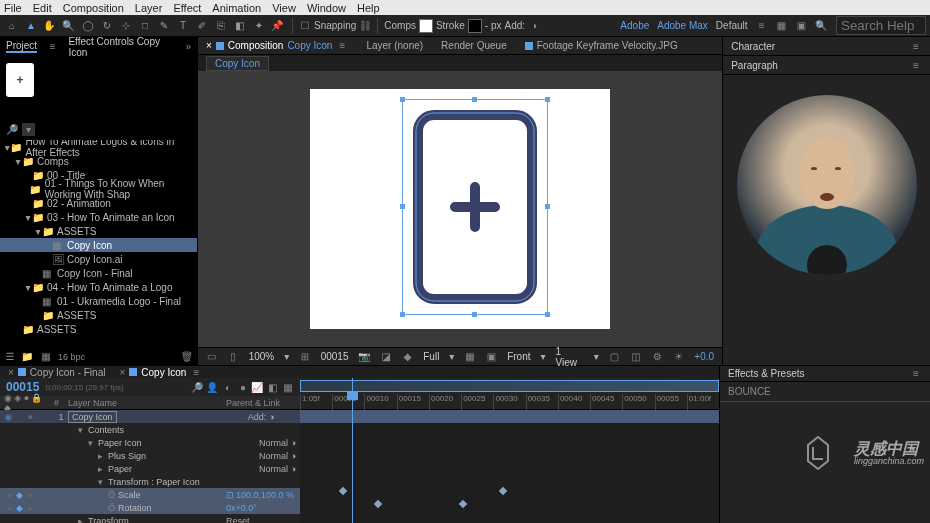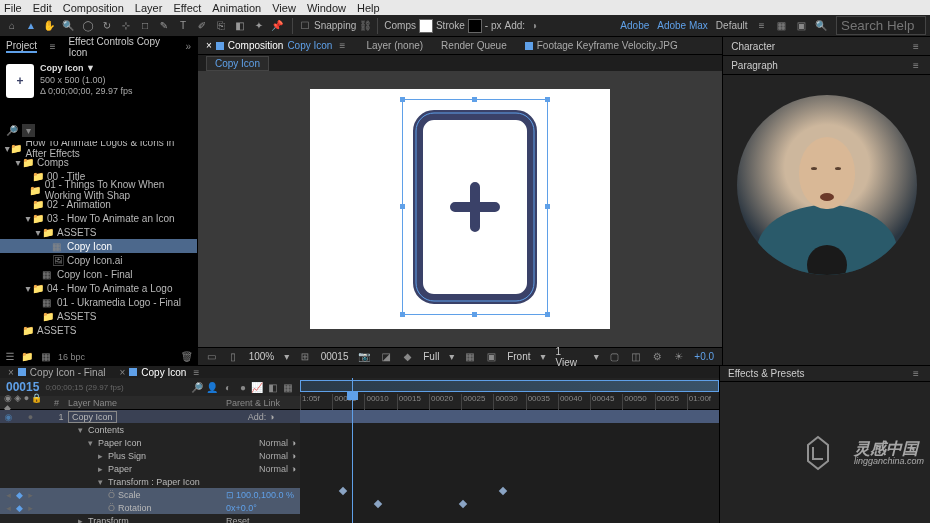"Copy Icon ▼" div.proj-info { html: <div> <b>Copy Icon ▼</b><br> <span>500 x 500 (1.00)</span><br> <span>Δ 0;00;00;00, 29.97 fps</span> </div> -> none }
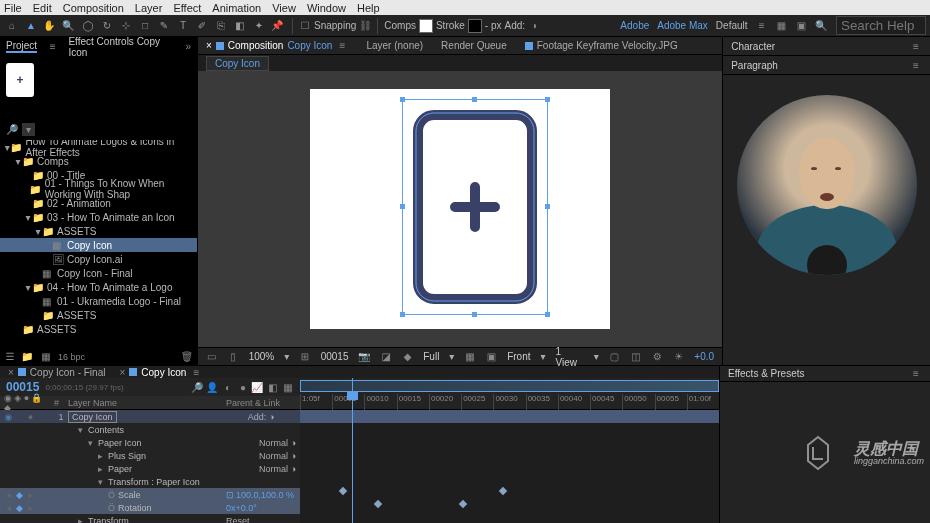"BOUNCE" div.br-search { html: none -> <div>BOUNCE</div> }
